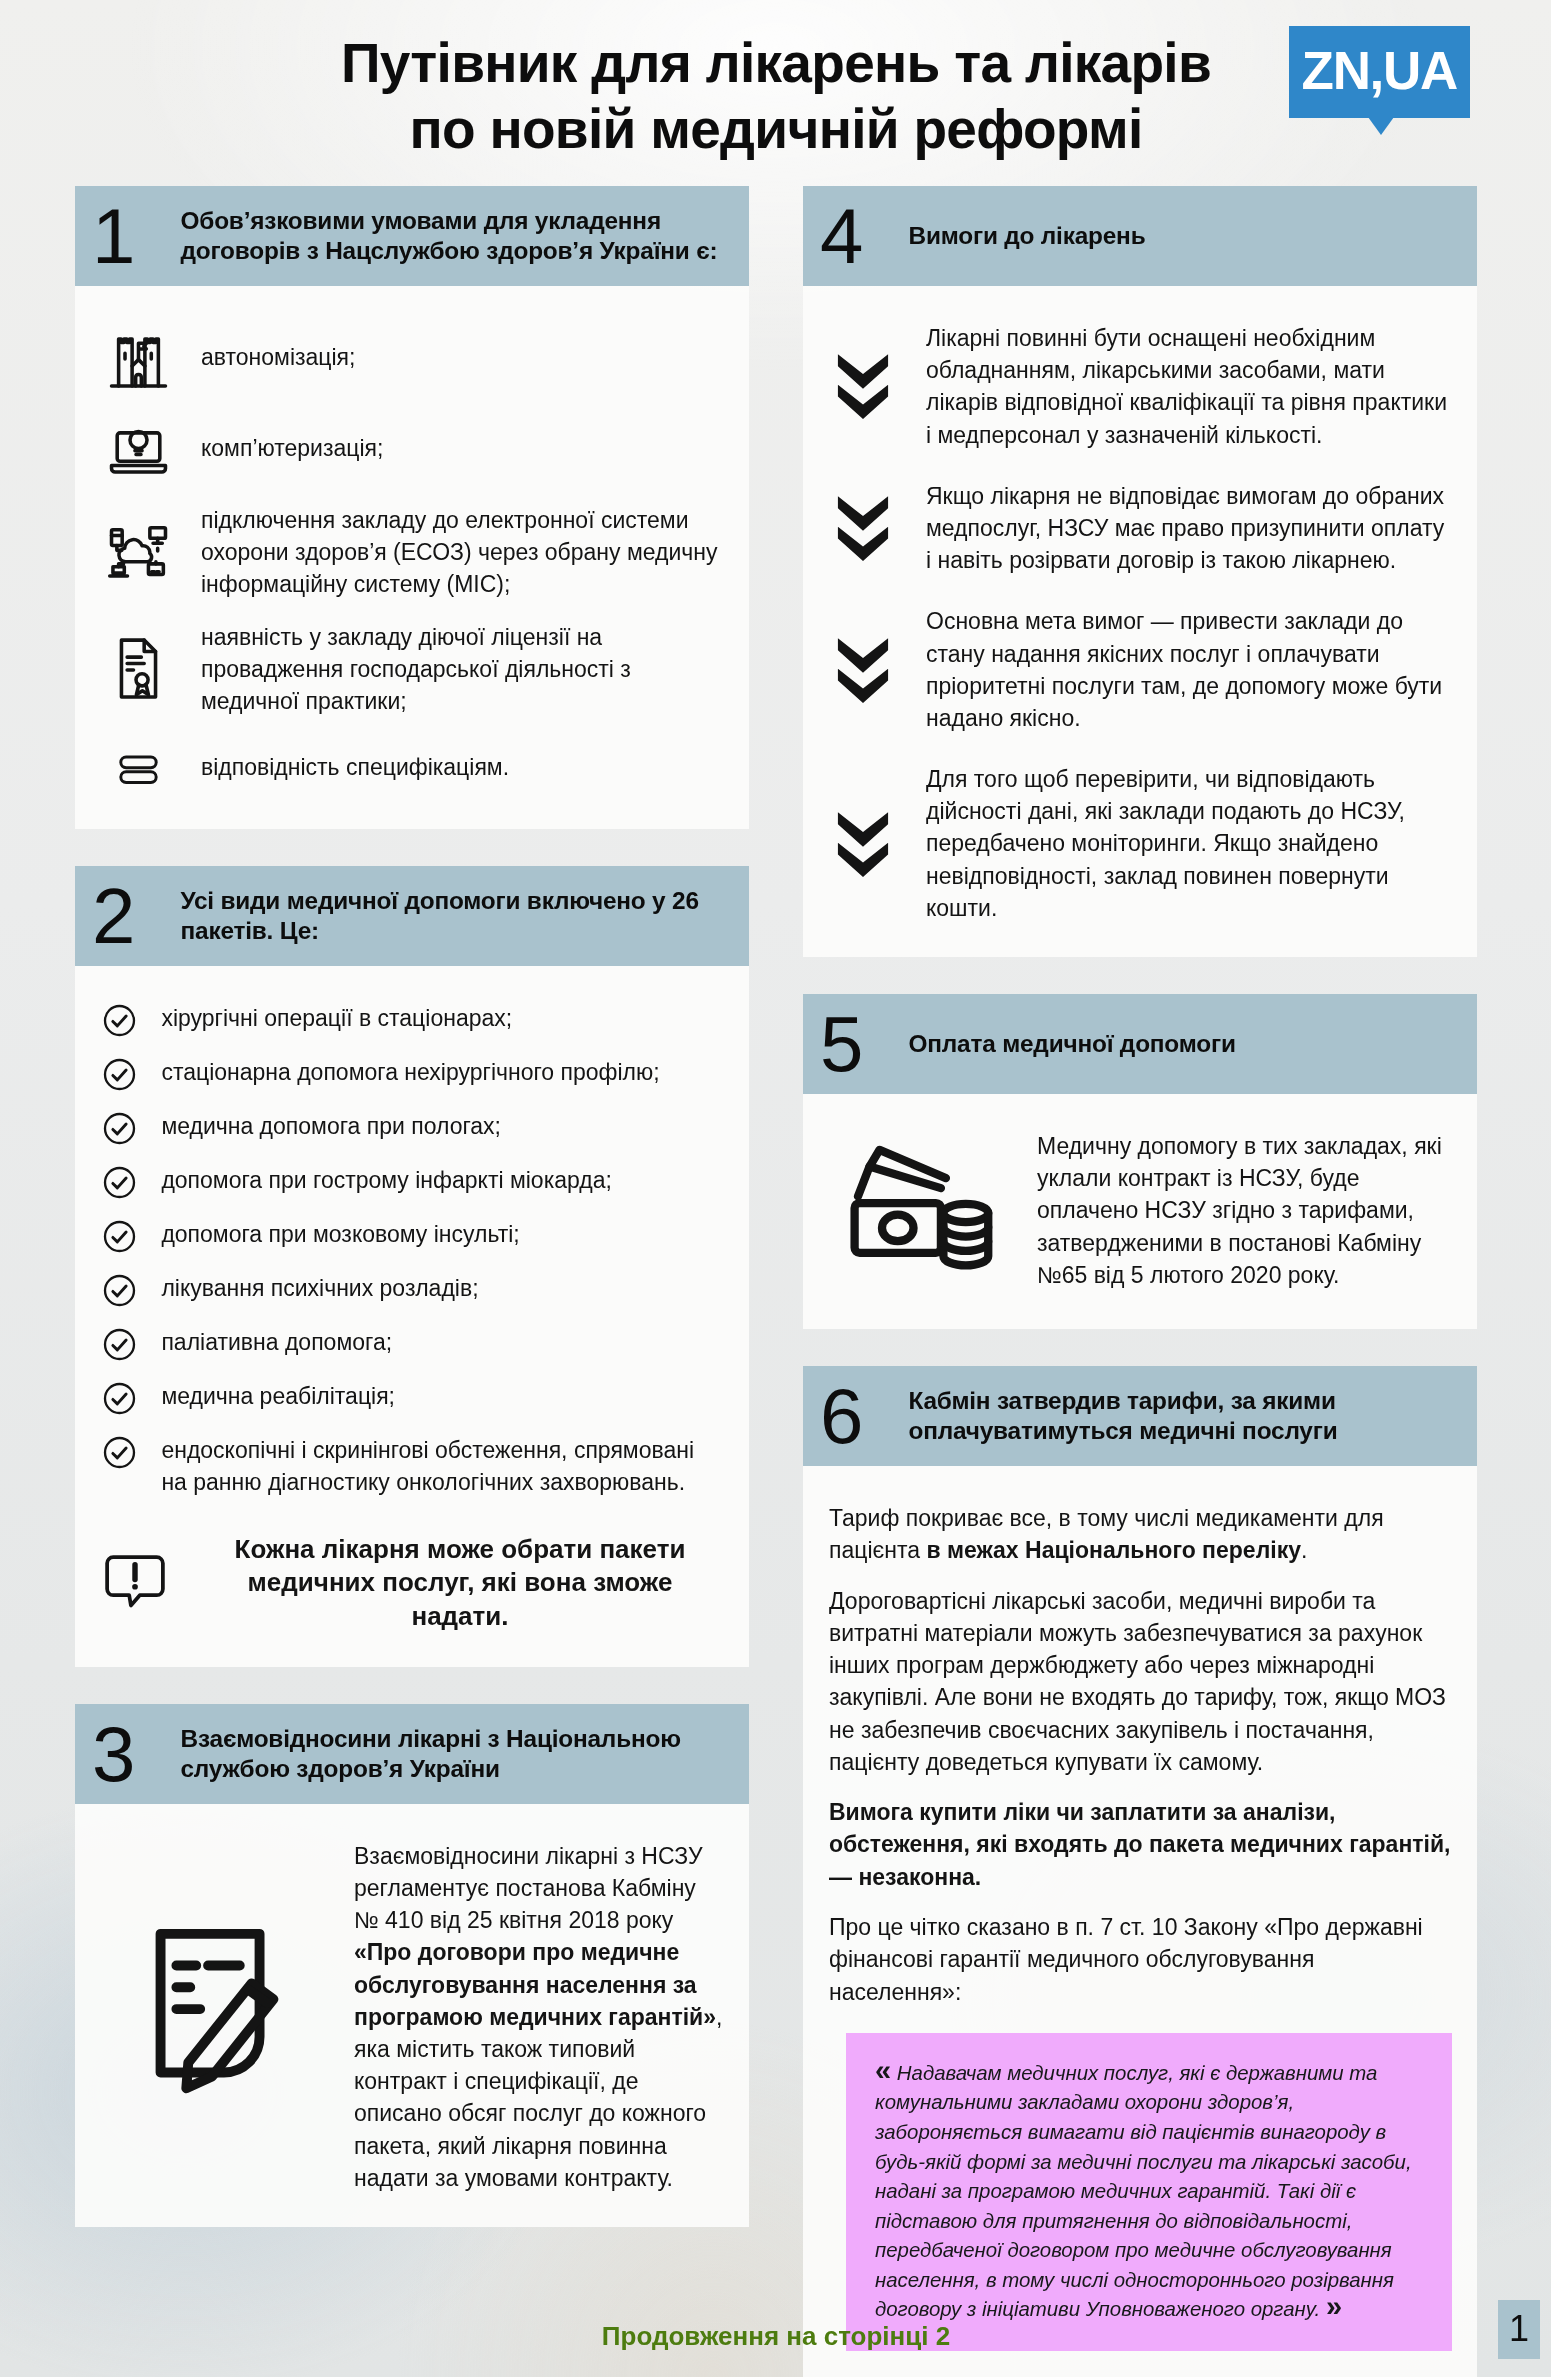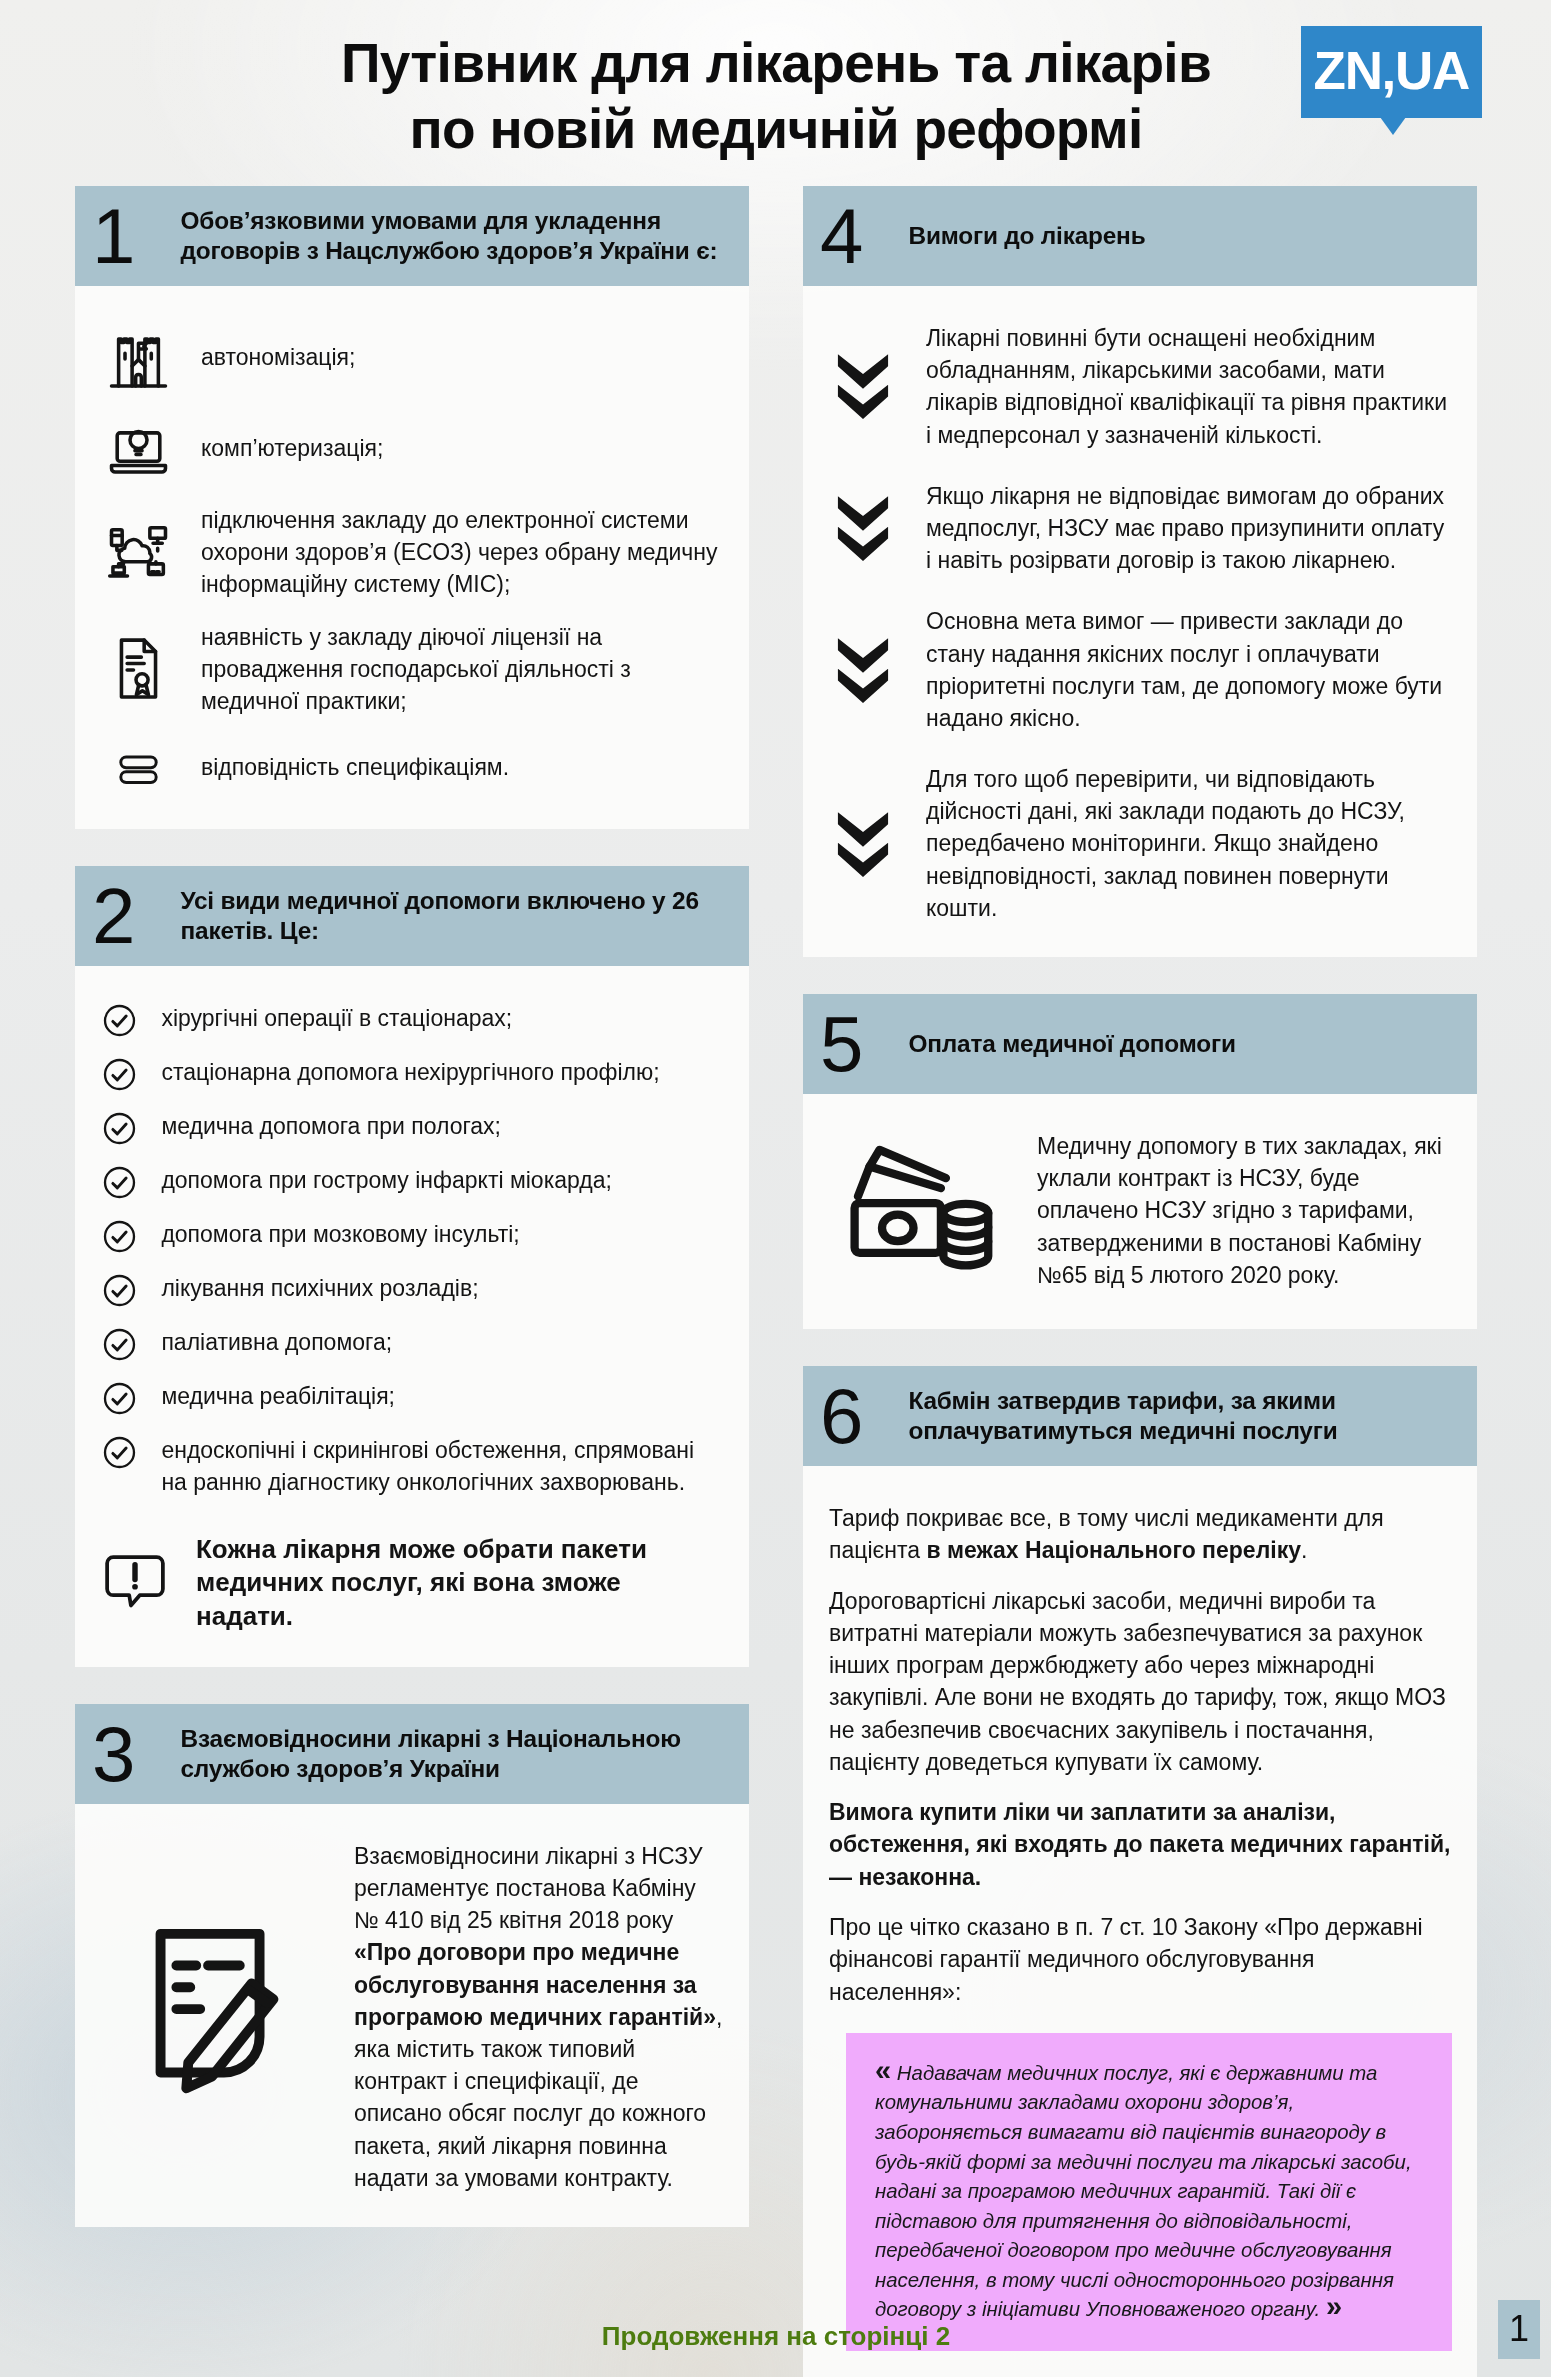"ZN,UA" .logo { right: 70px -> 82px }
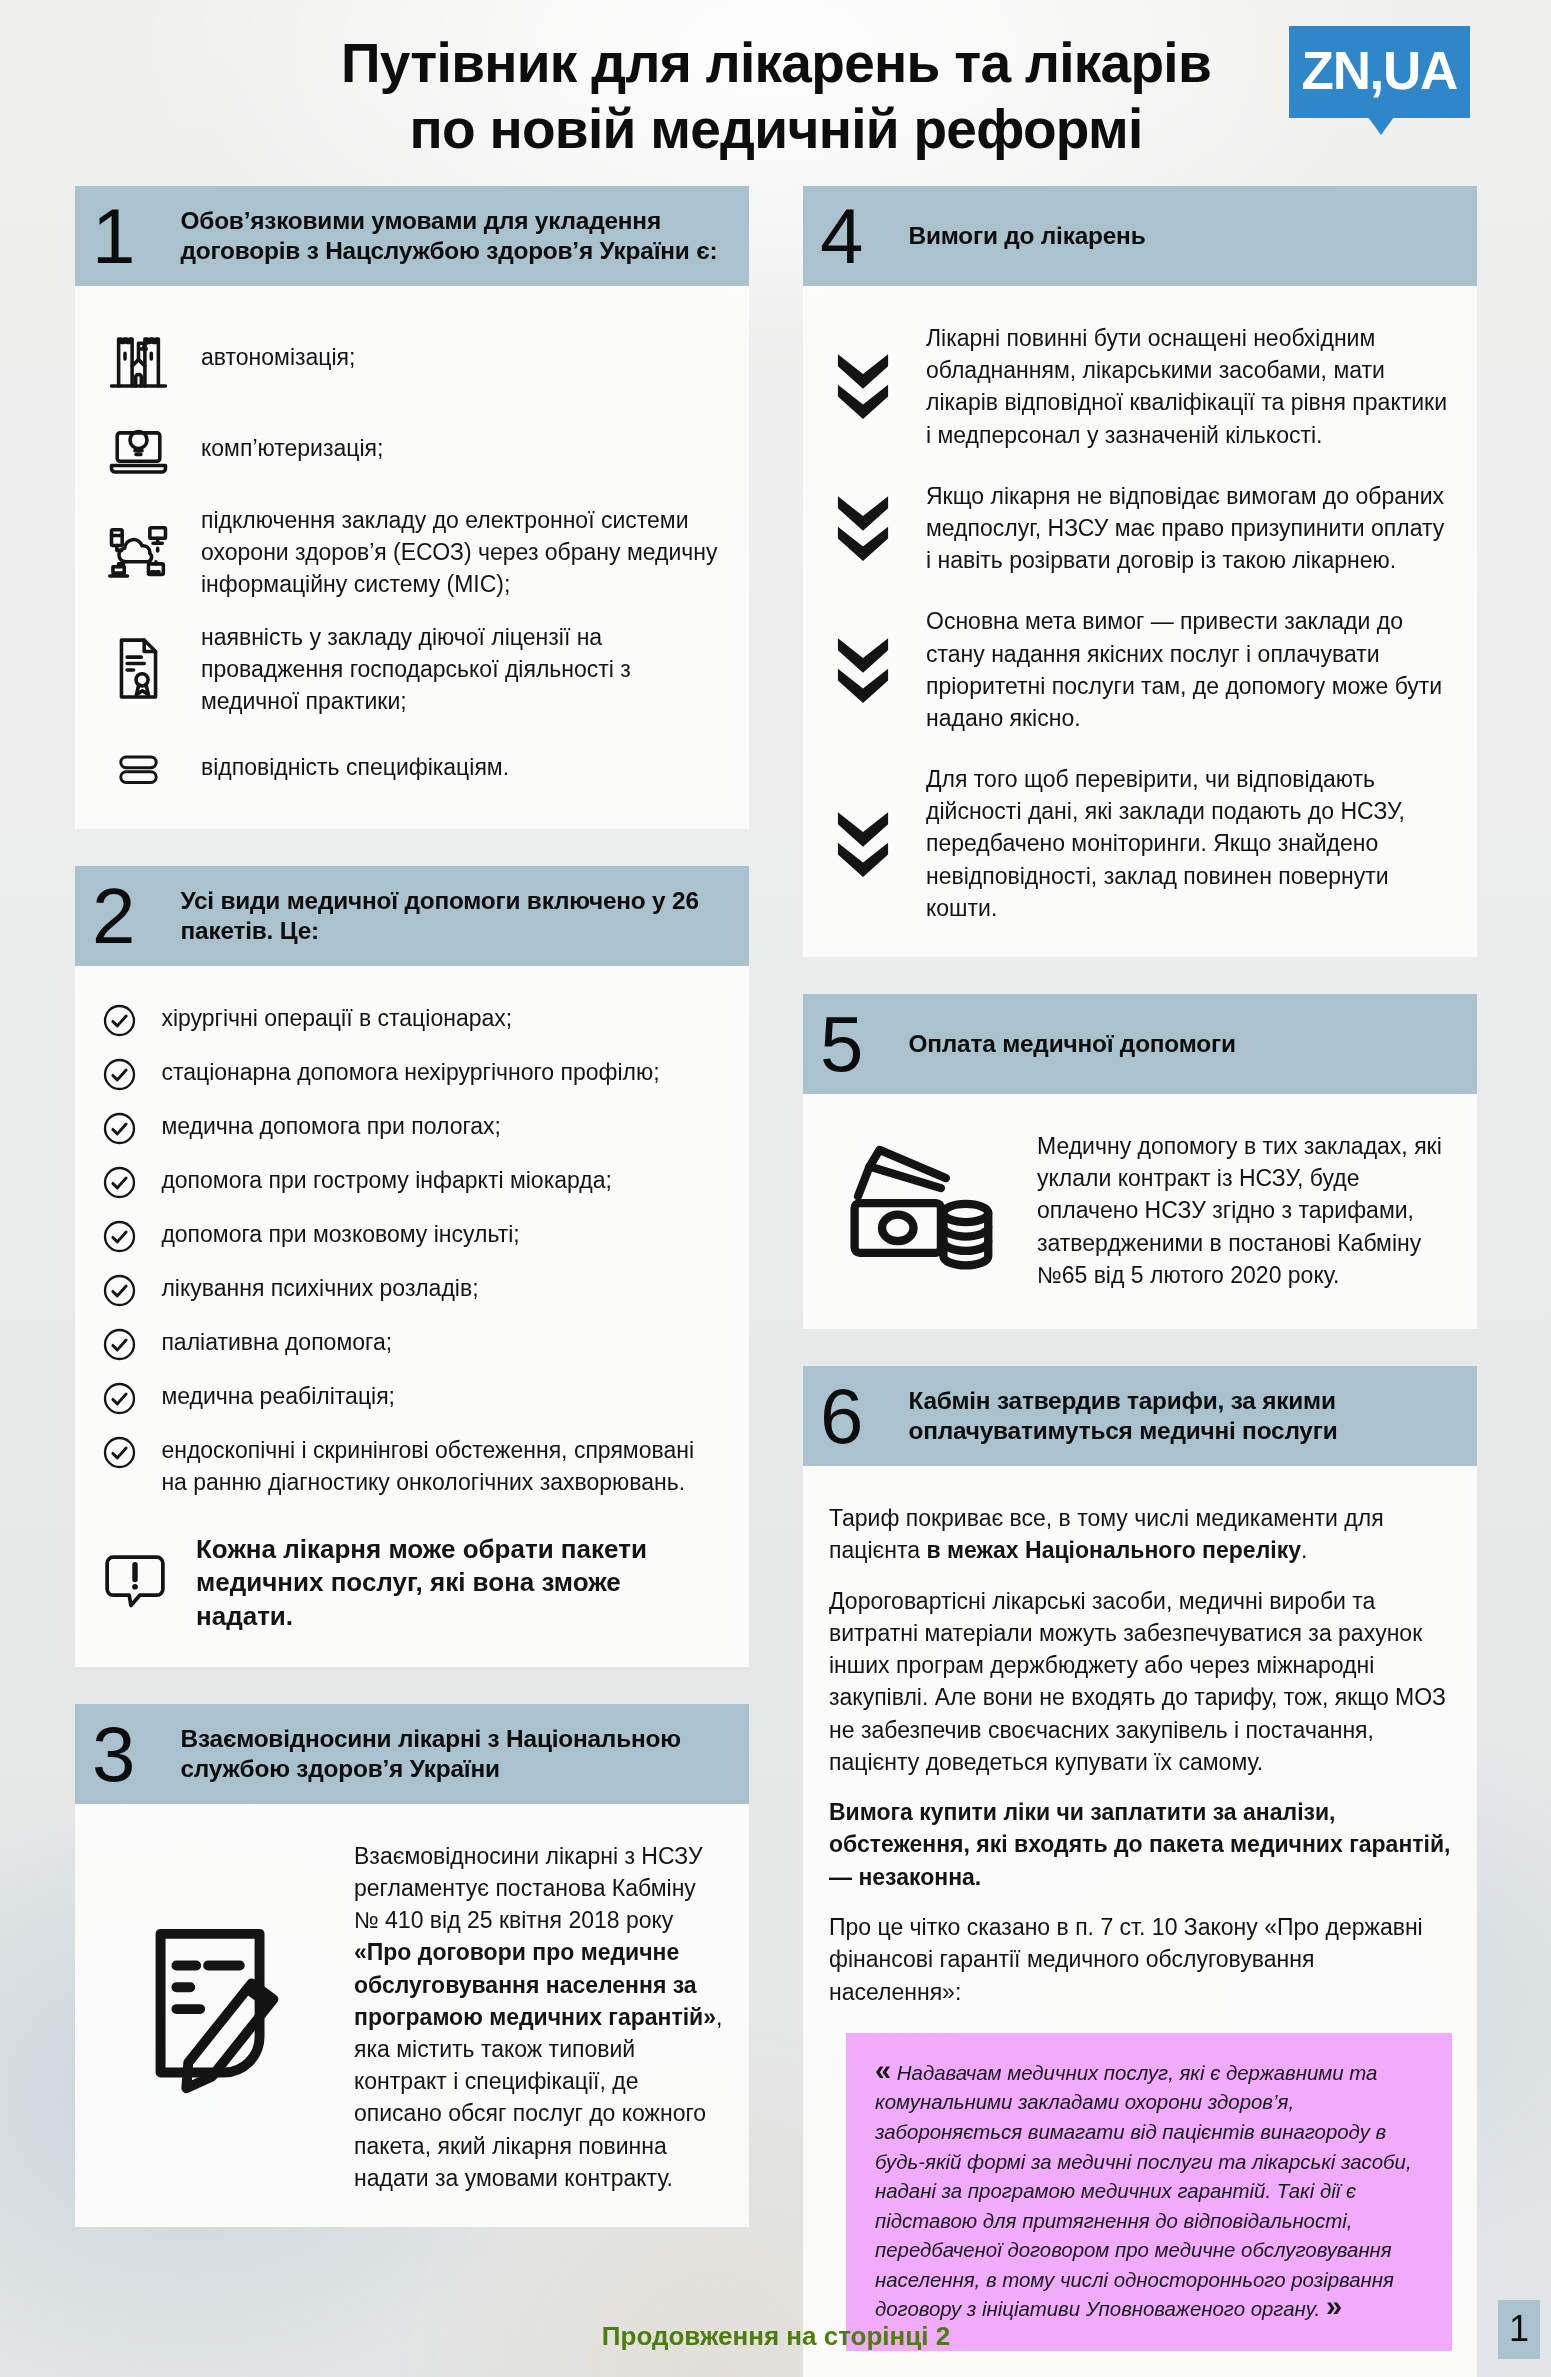"Кожна лікарня може обрати пакети" .note-text { text-align: none -> center }
